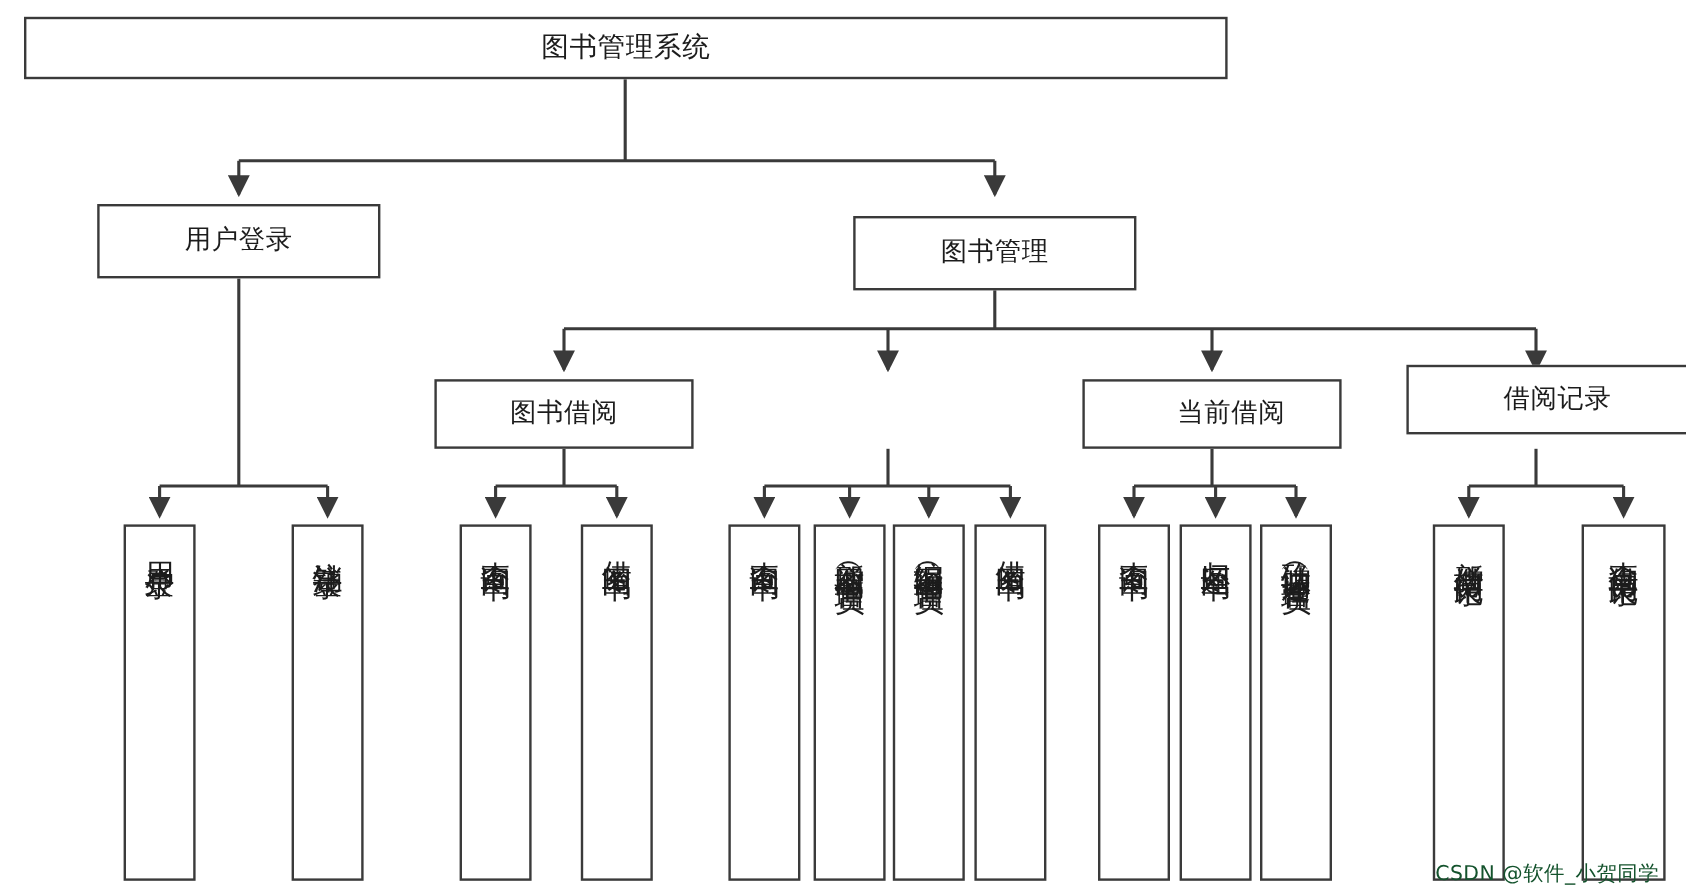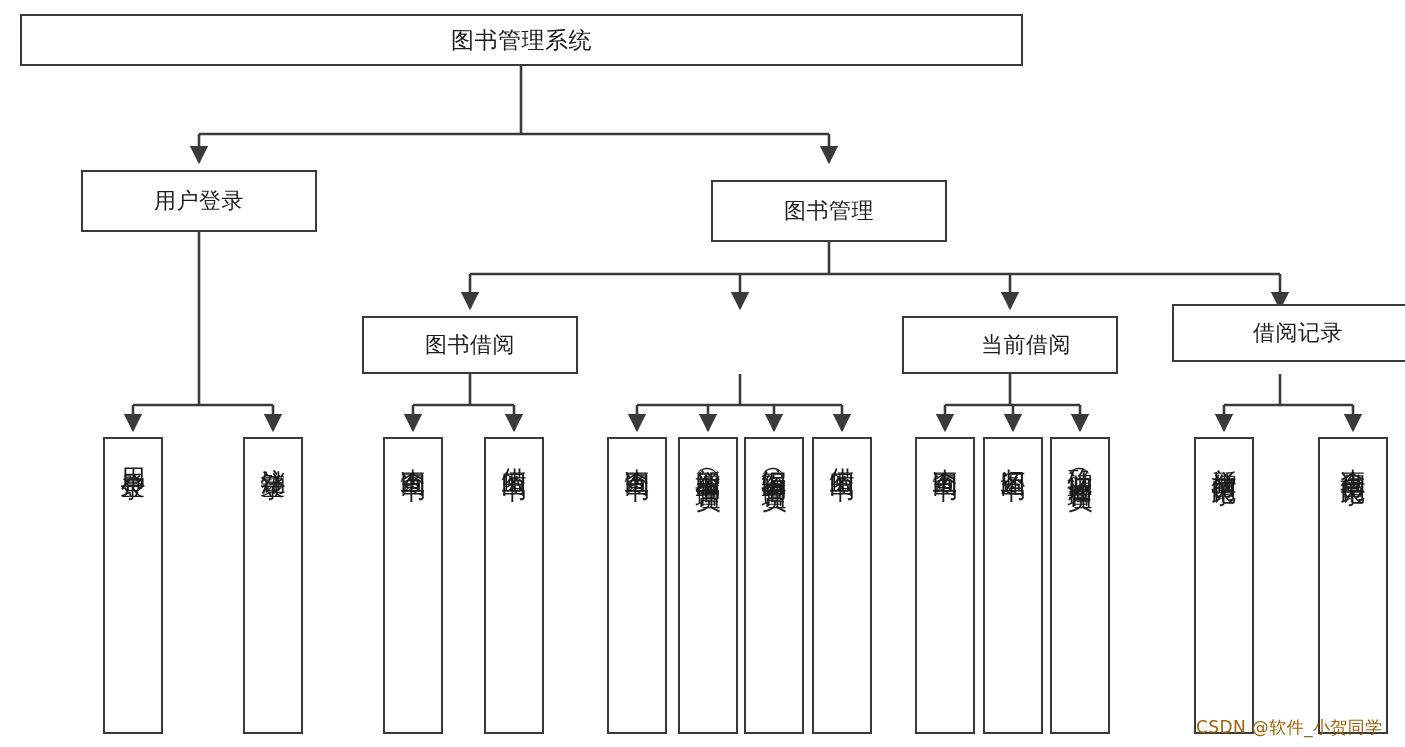"CSDN @软件_小贺同学" .watermark { color: #a16207 -> #14532d }
